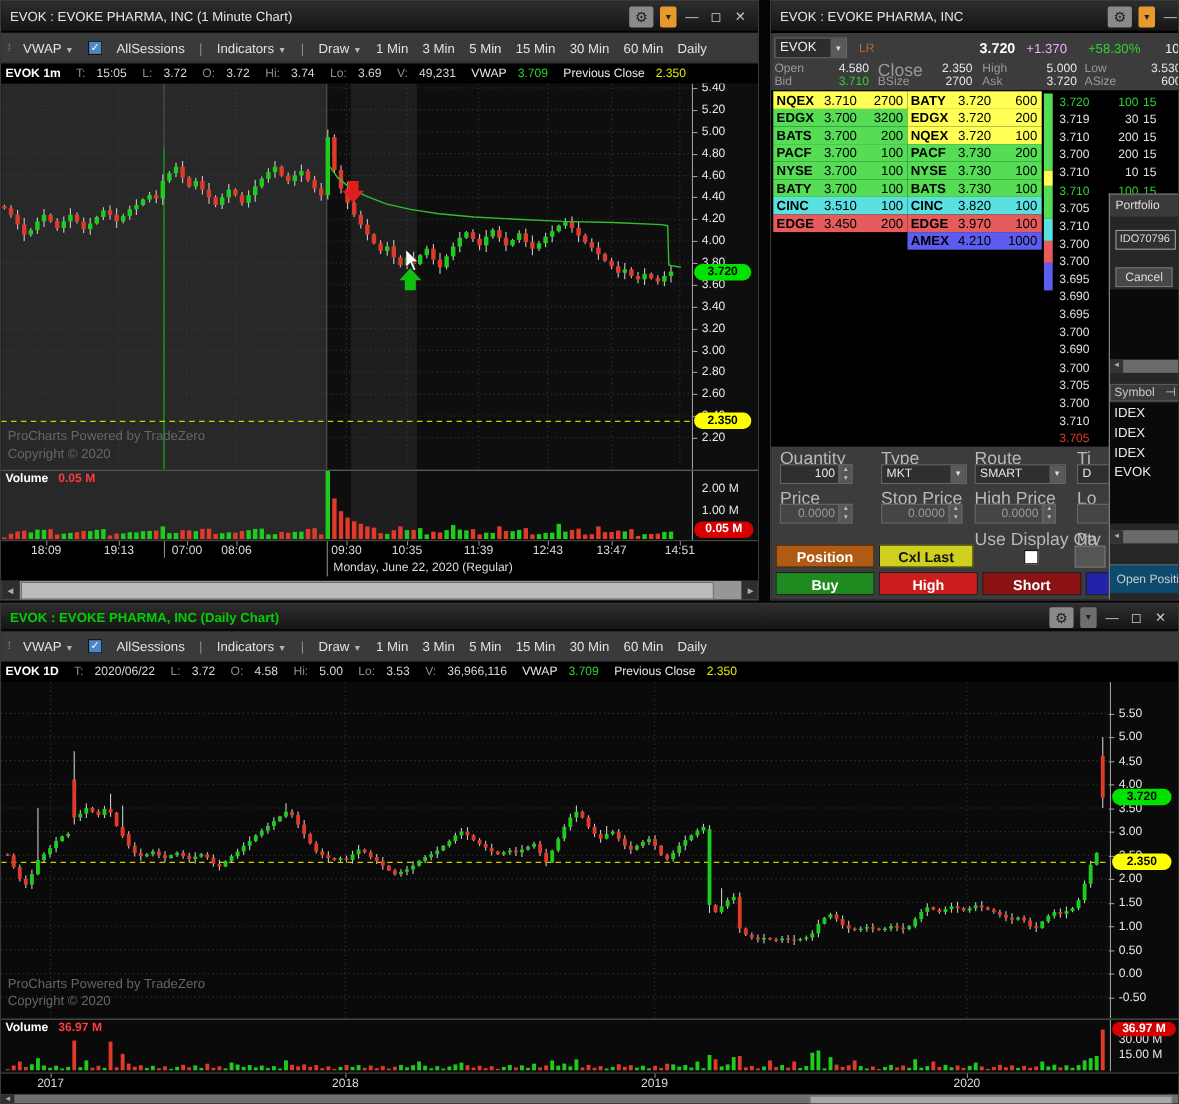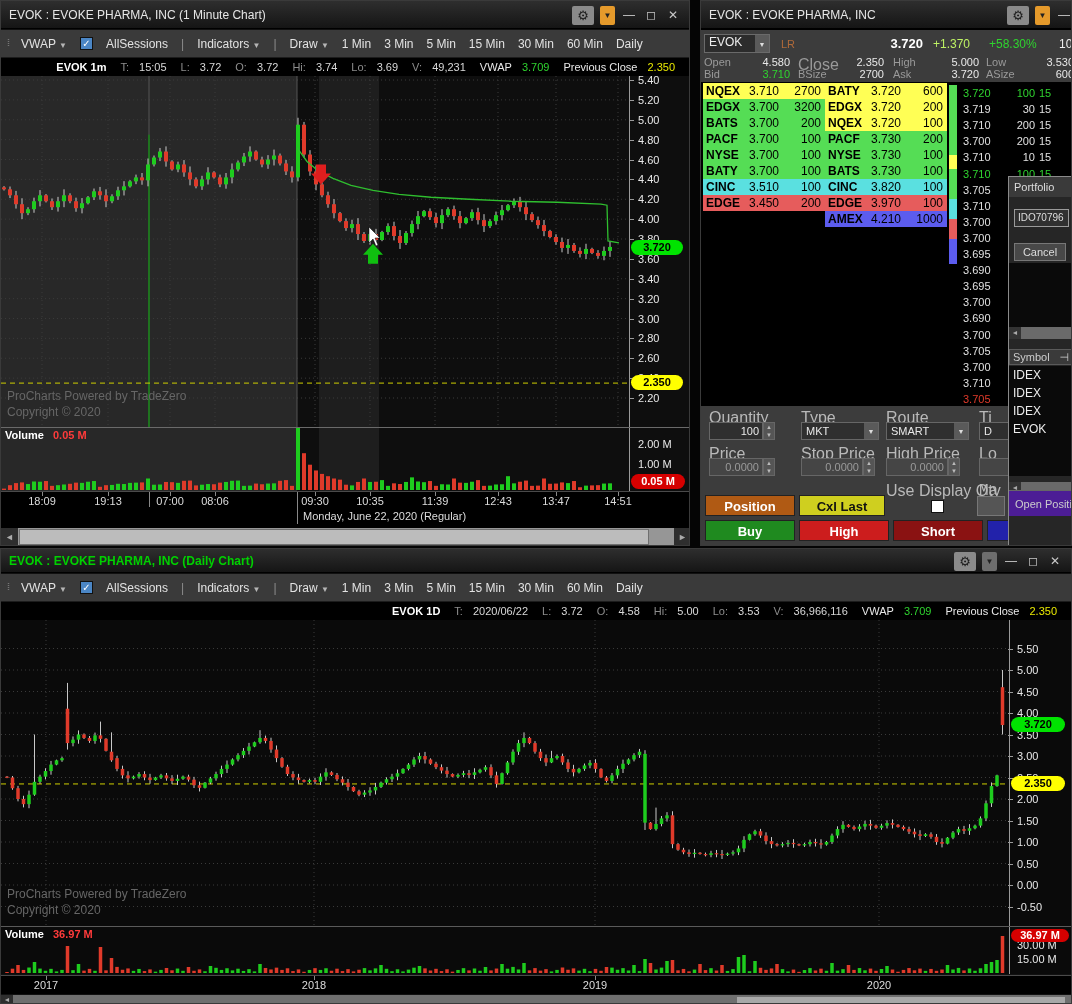"+1.370" div.abs { color: #bef264 -> #f0abfc }
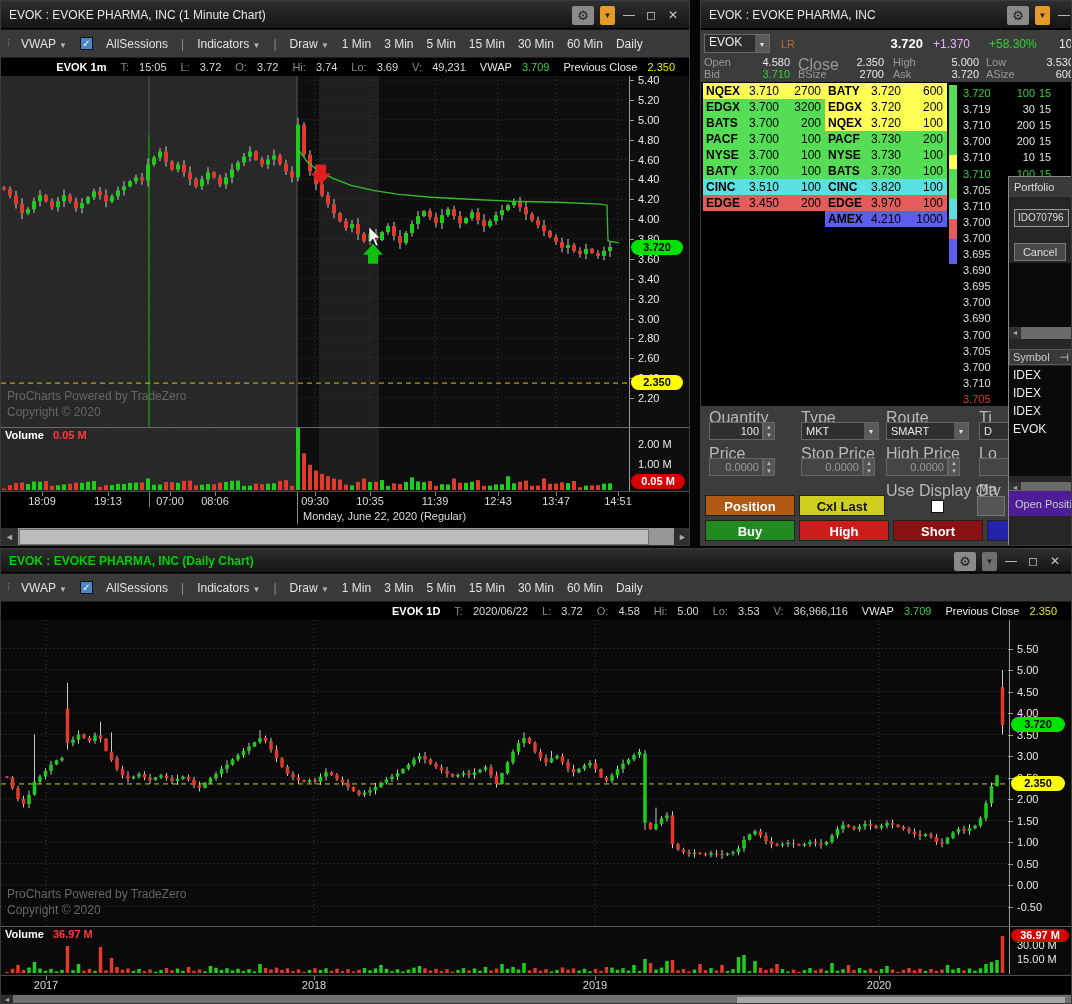"EVOK 1m T: 15:05 L:" .statusbar { text-align: right -> none }
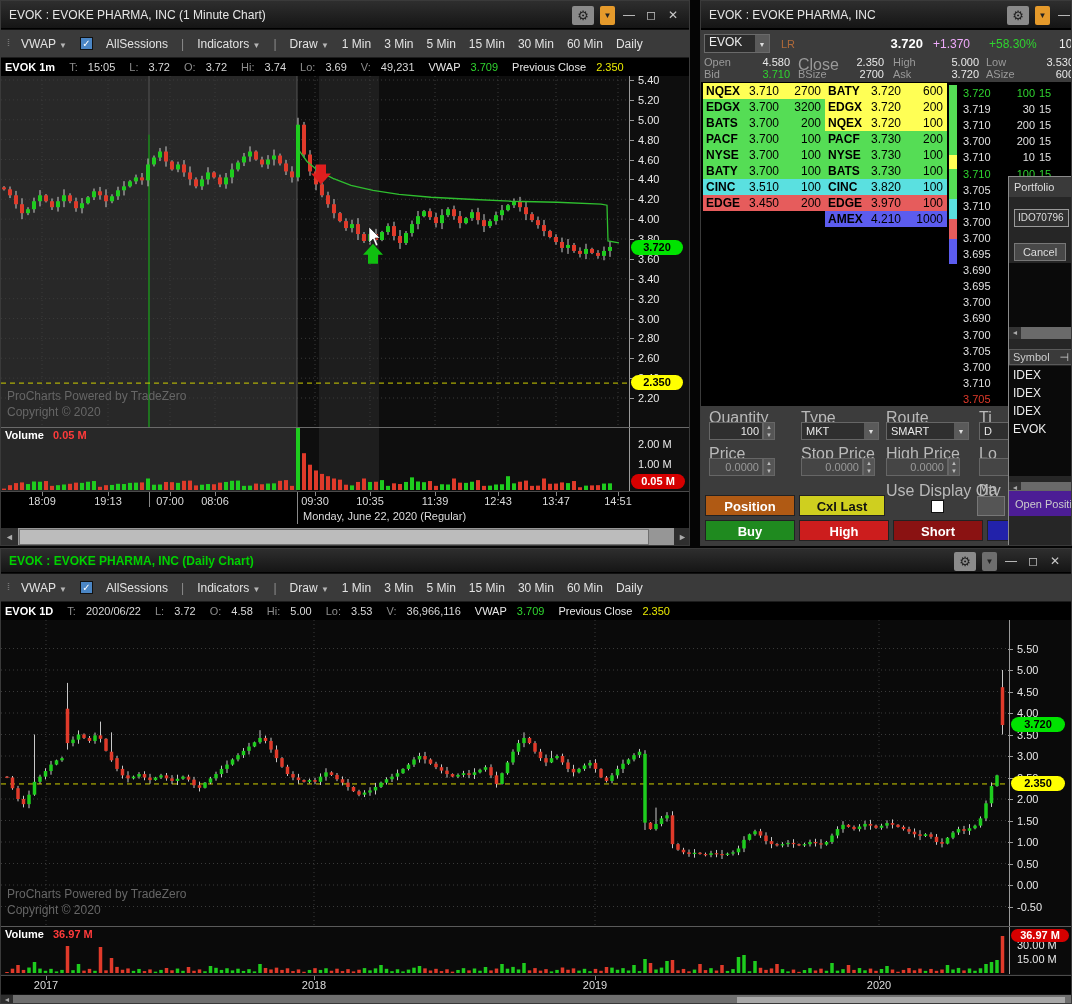"Open Positi" div.abs { background: #4c1d95 -> #0c4a6e; top: 313px -> 336px }
